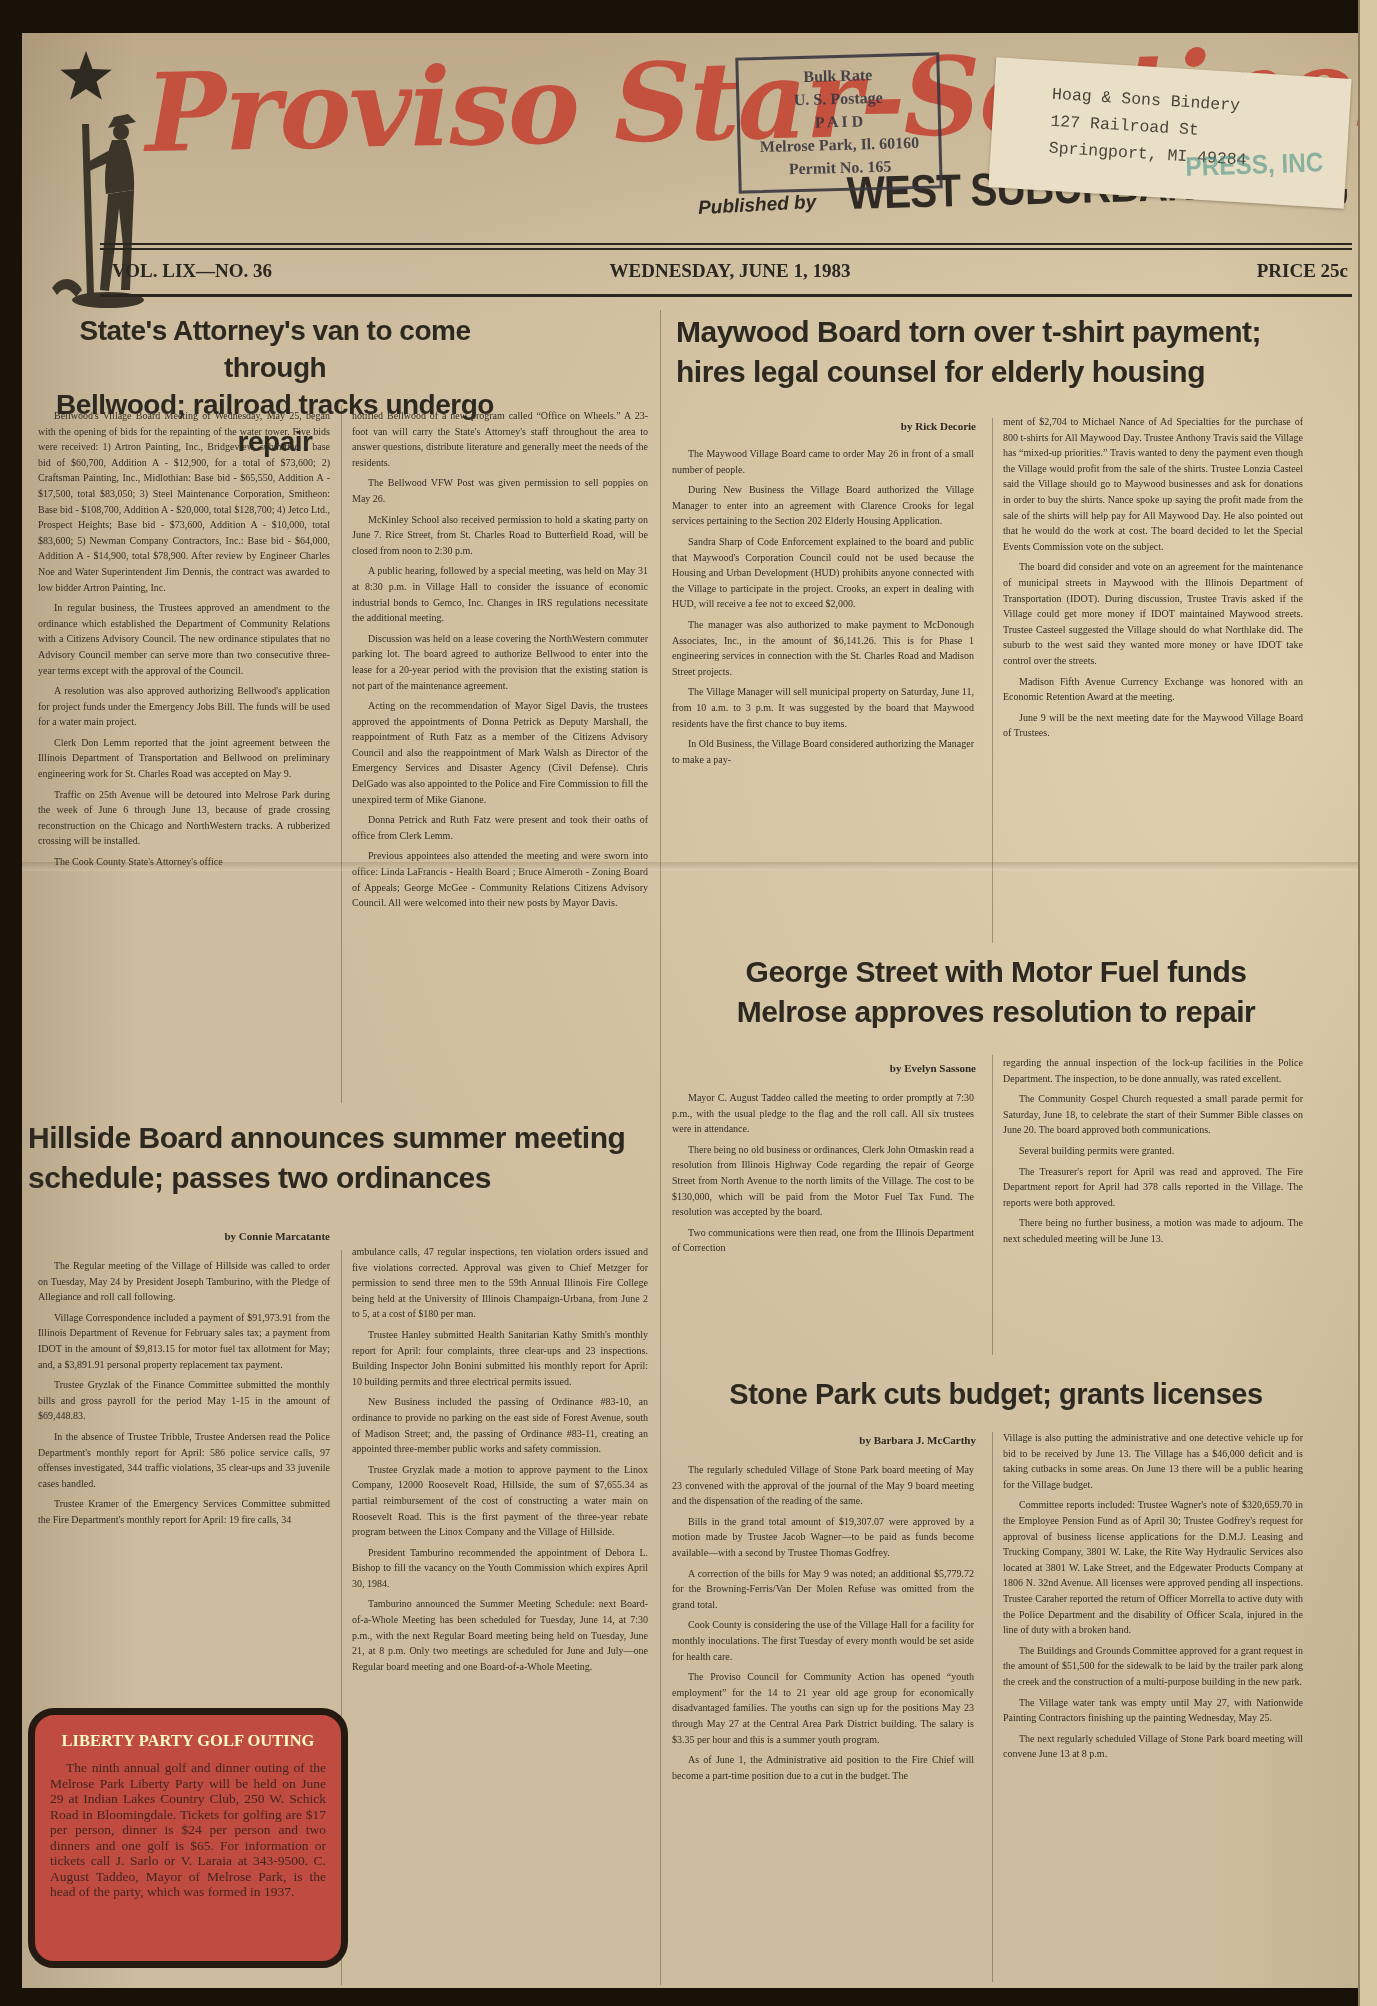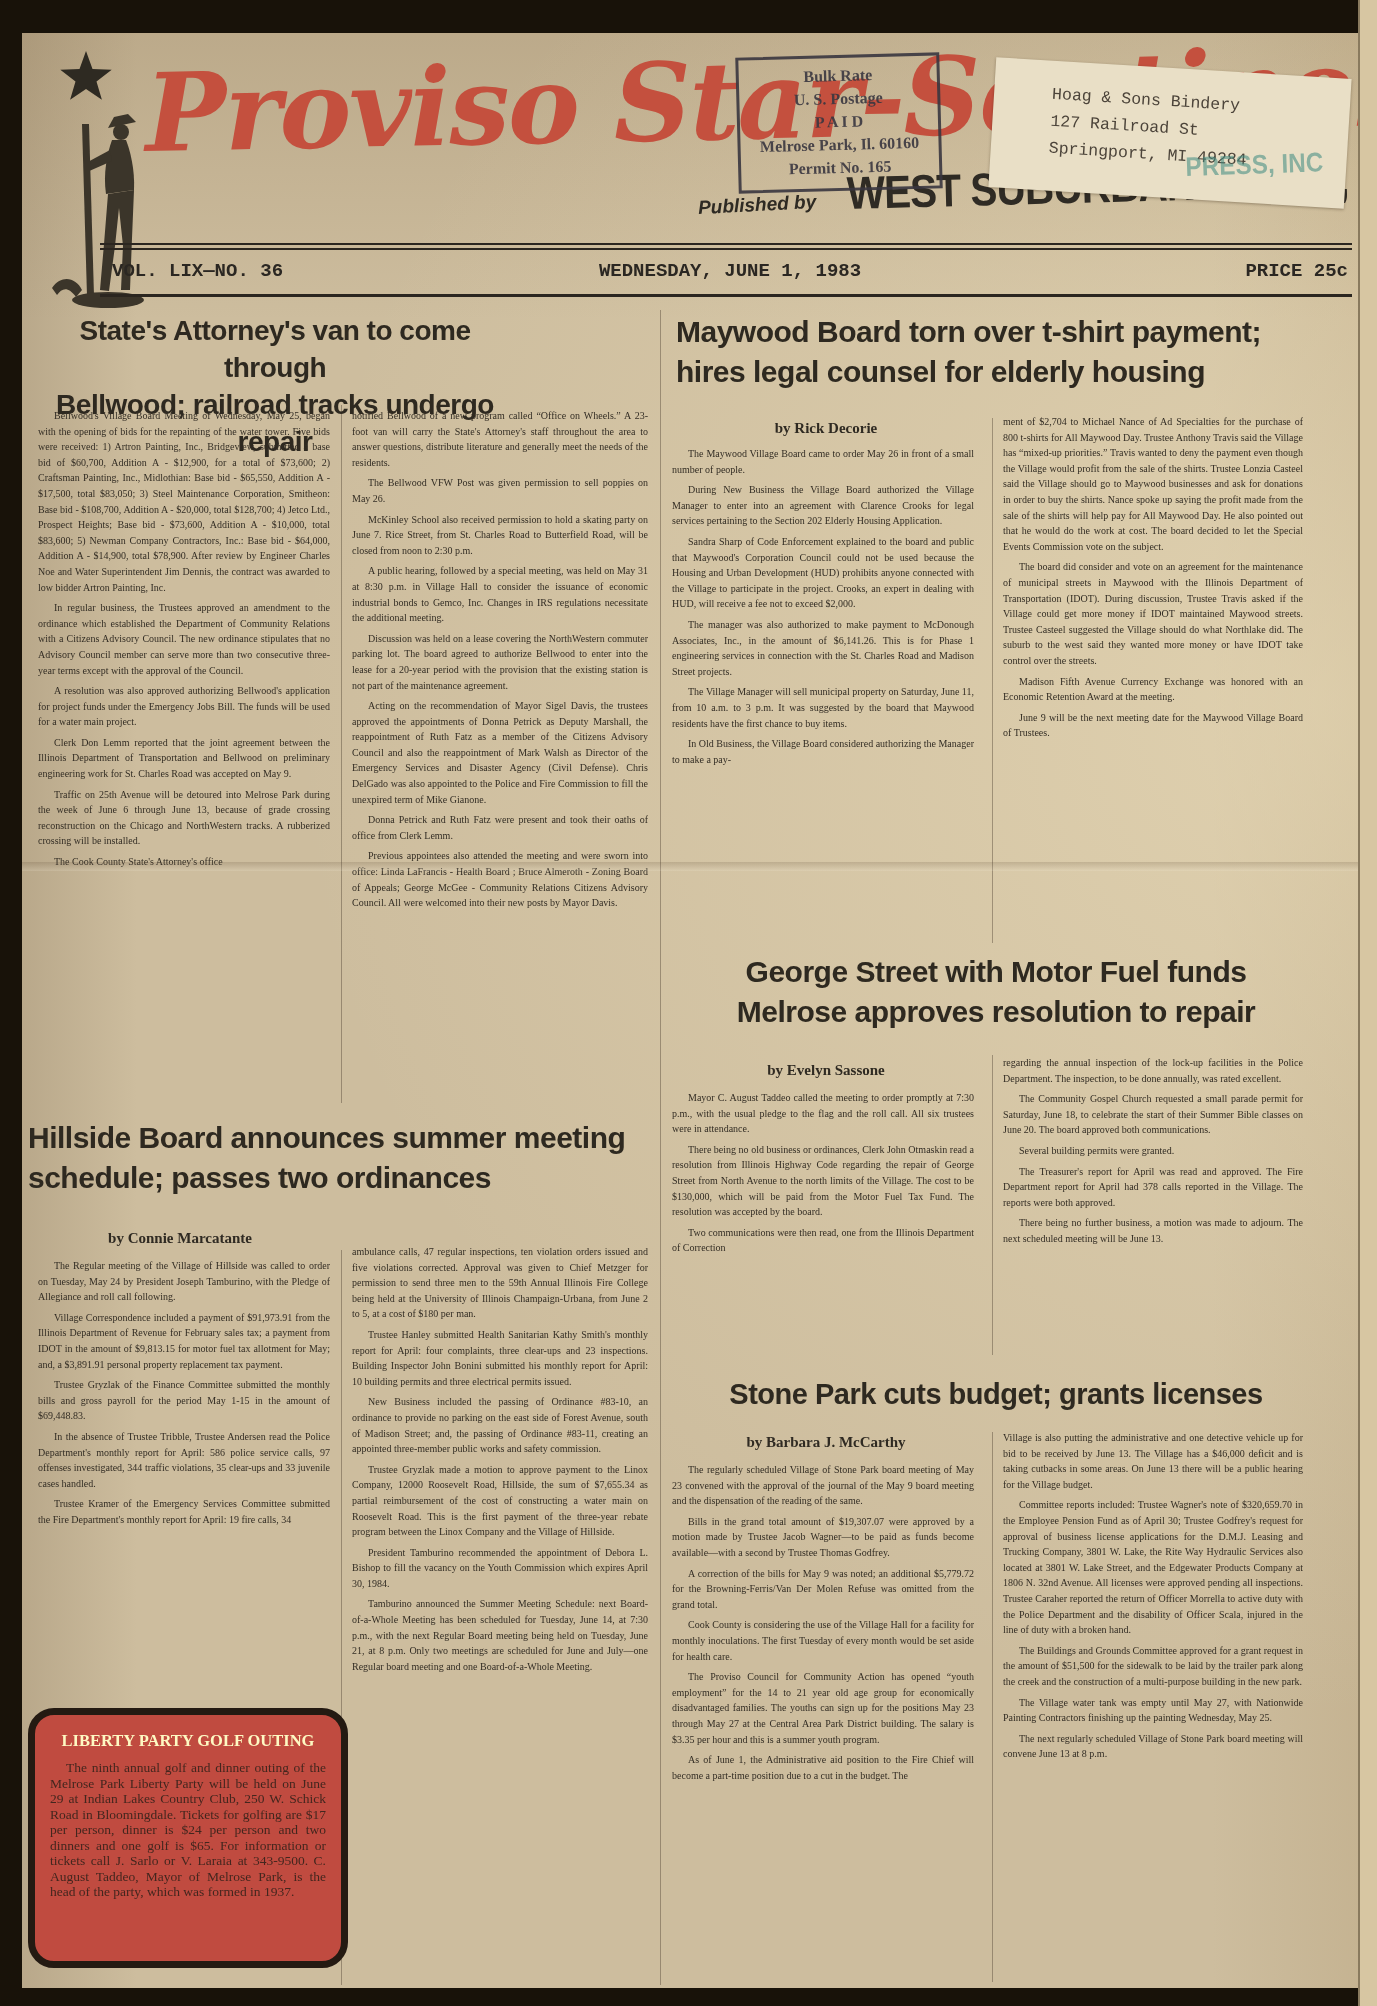"VOL. LIX—NO. 36" .dateline { font-family: Liberation Mono, monospace -> Liberation Serif, serif }
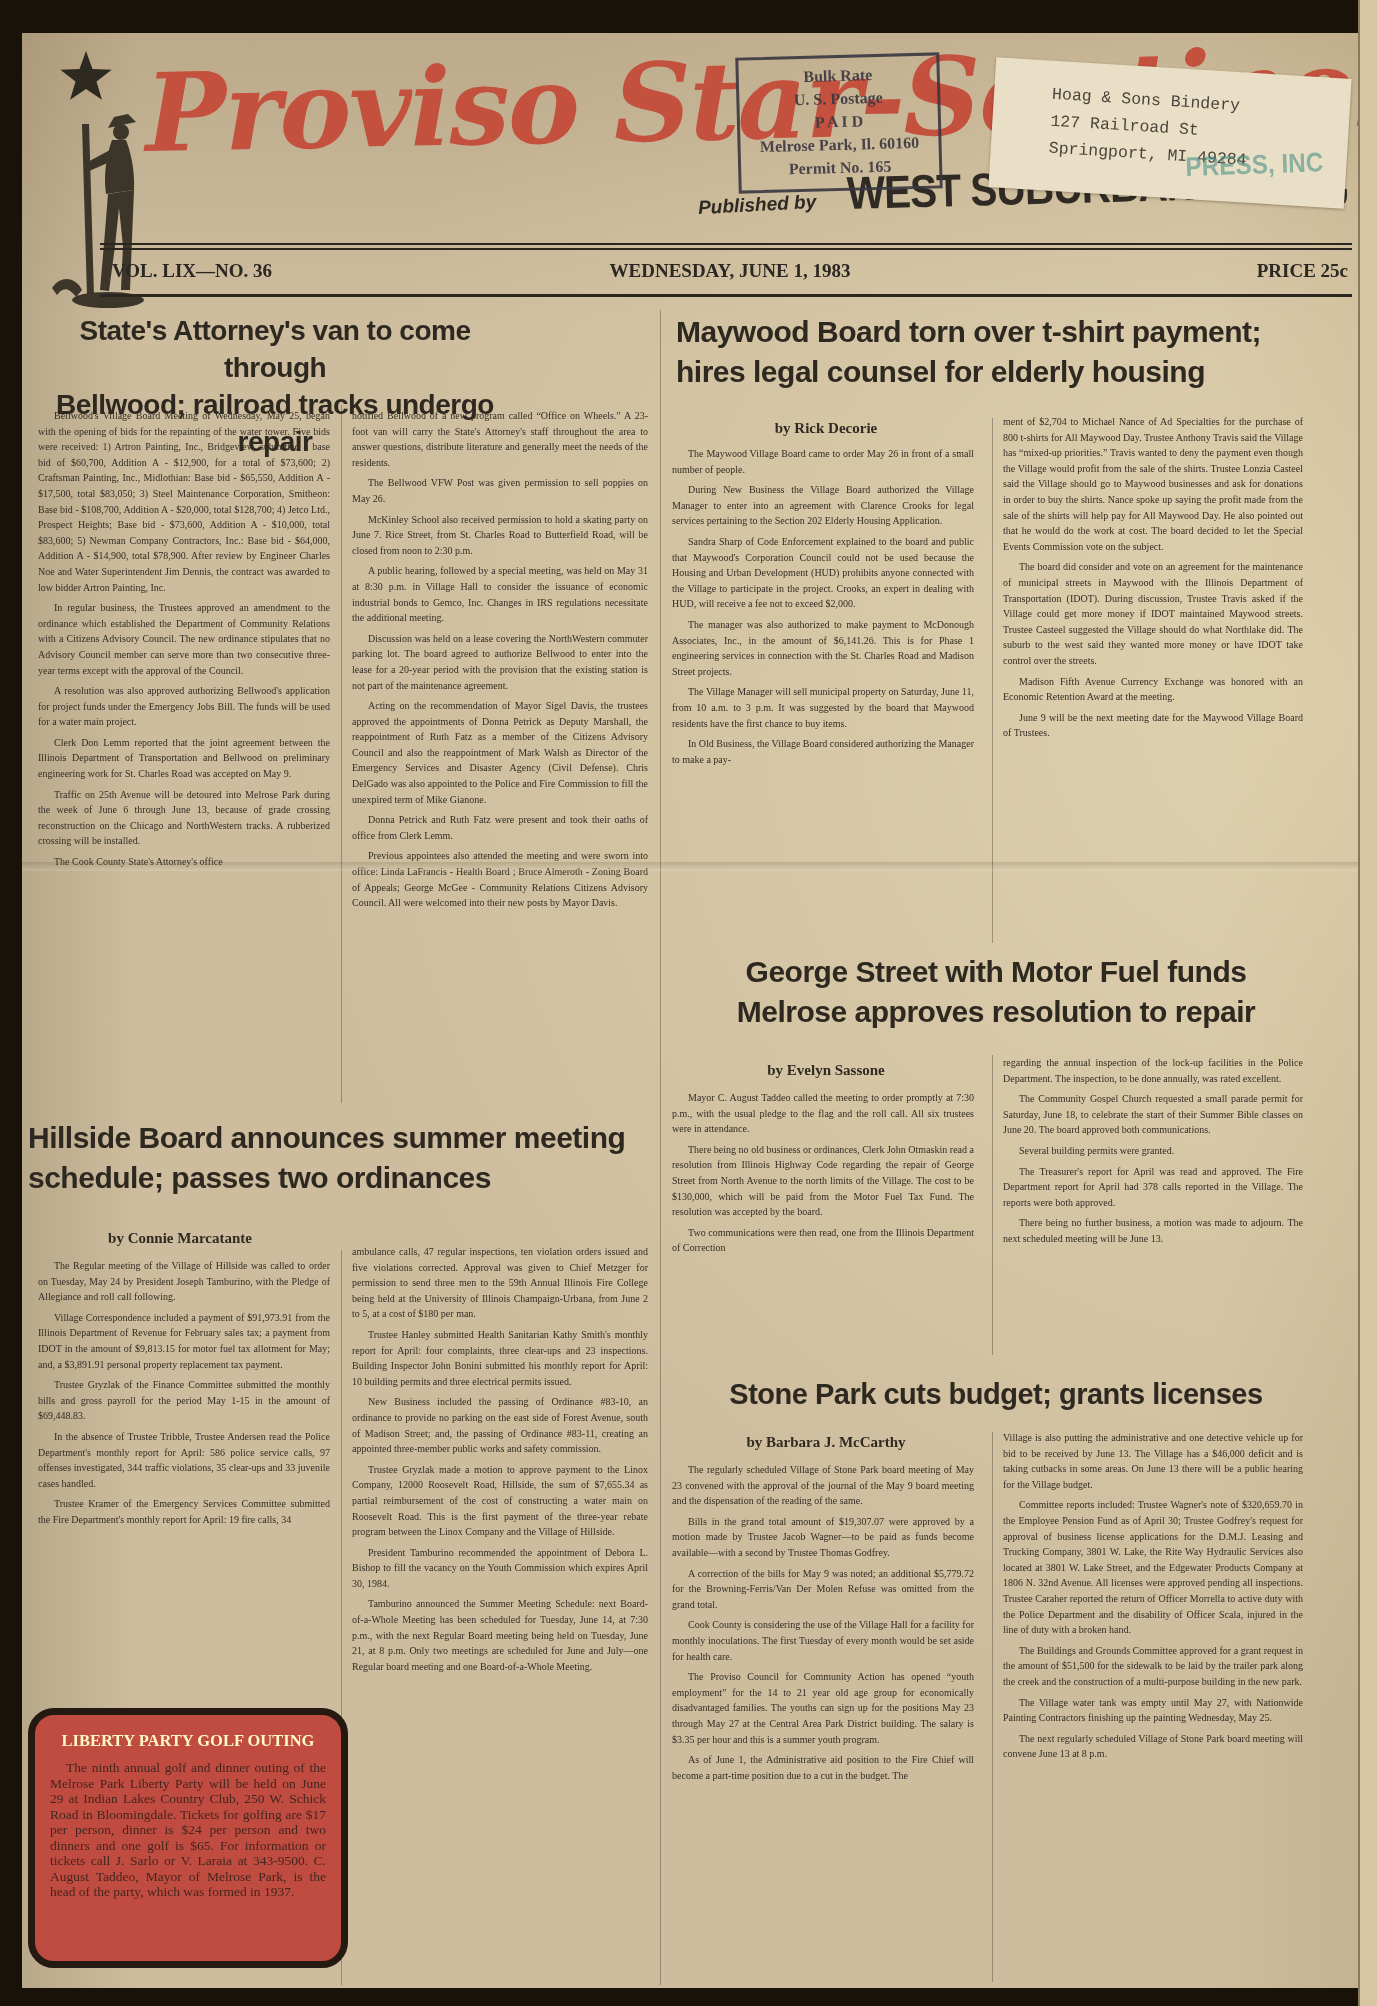"by Rick Decorie" .byline { font-size: 15px -> 11px; text-align: center -> right }
